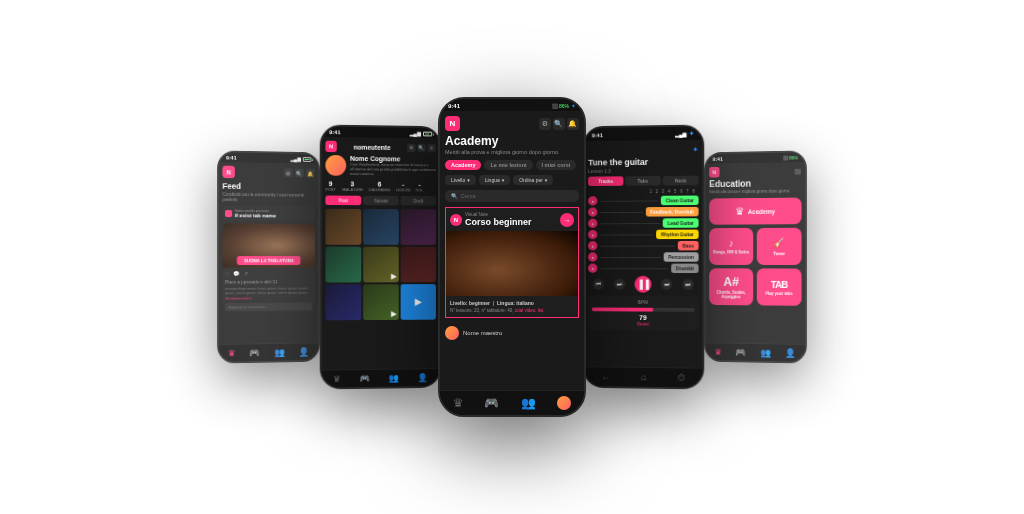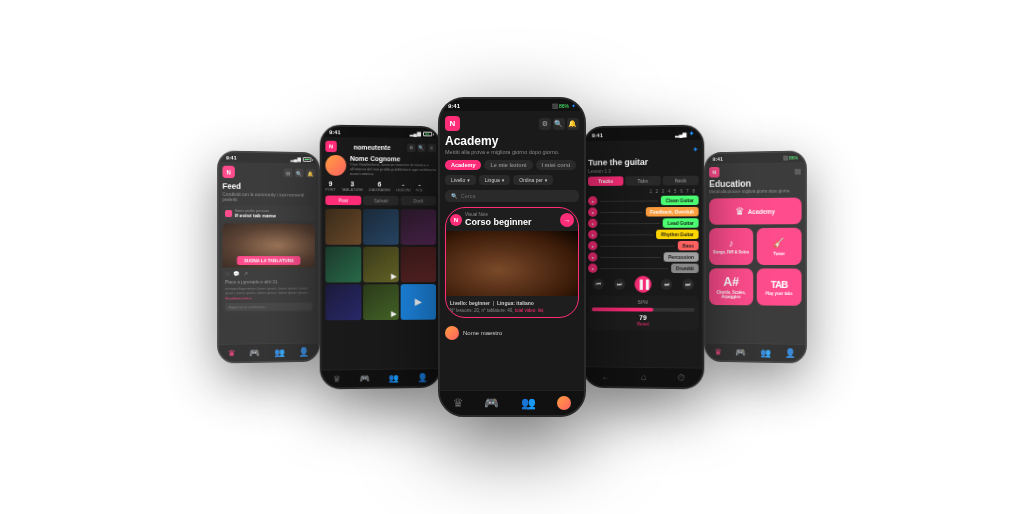"Corso beginner" .phone3 .course-card { border-radius: 20px -> 0 }
